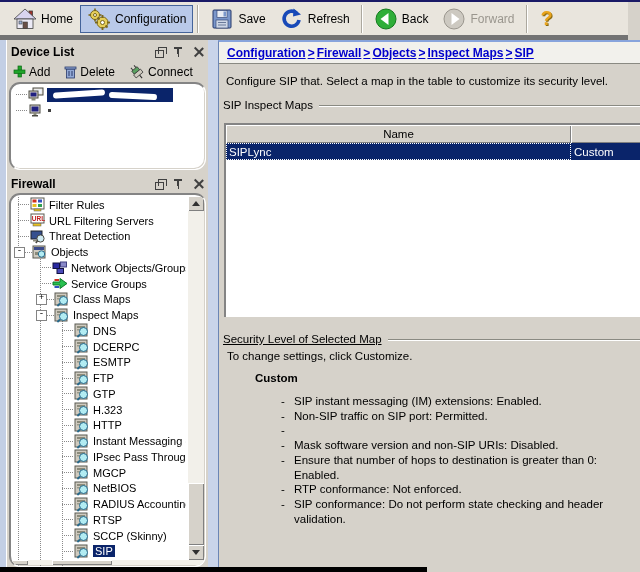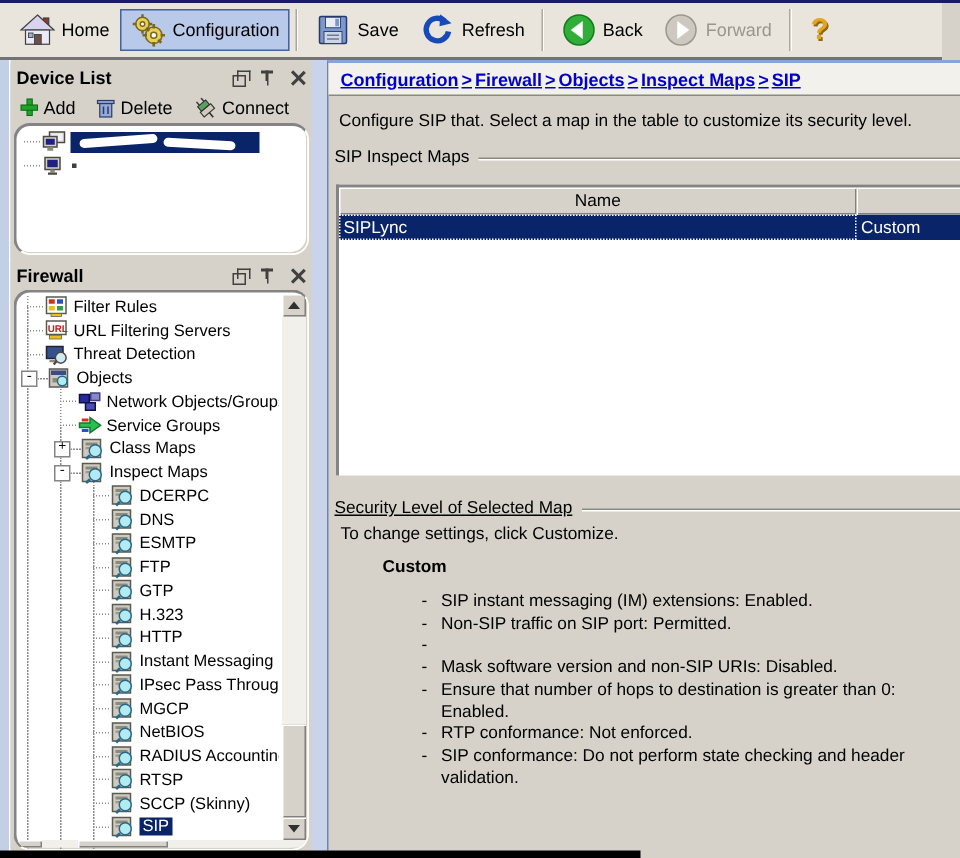"Home" .toolbar { border-bottom: 2px solid #737373 -> 5px solid #737373 }
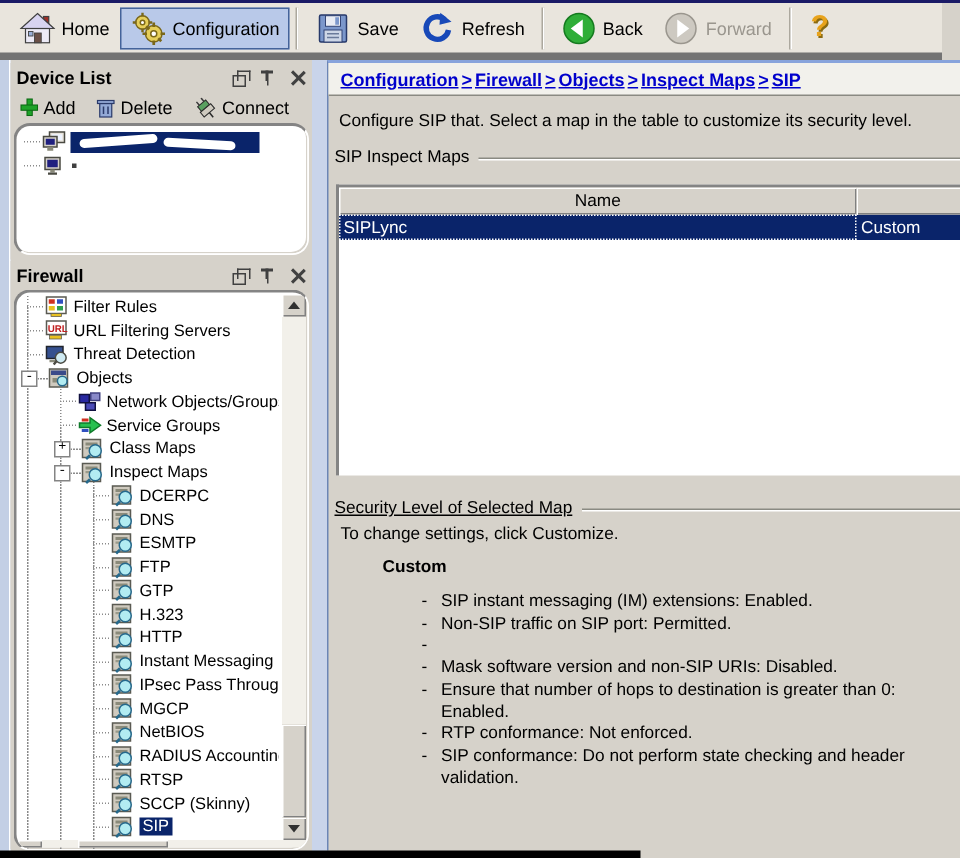"DCERPC" div.trow { order: before "DNS" -> after "DNS" }
